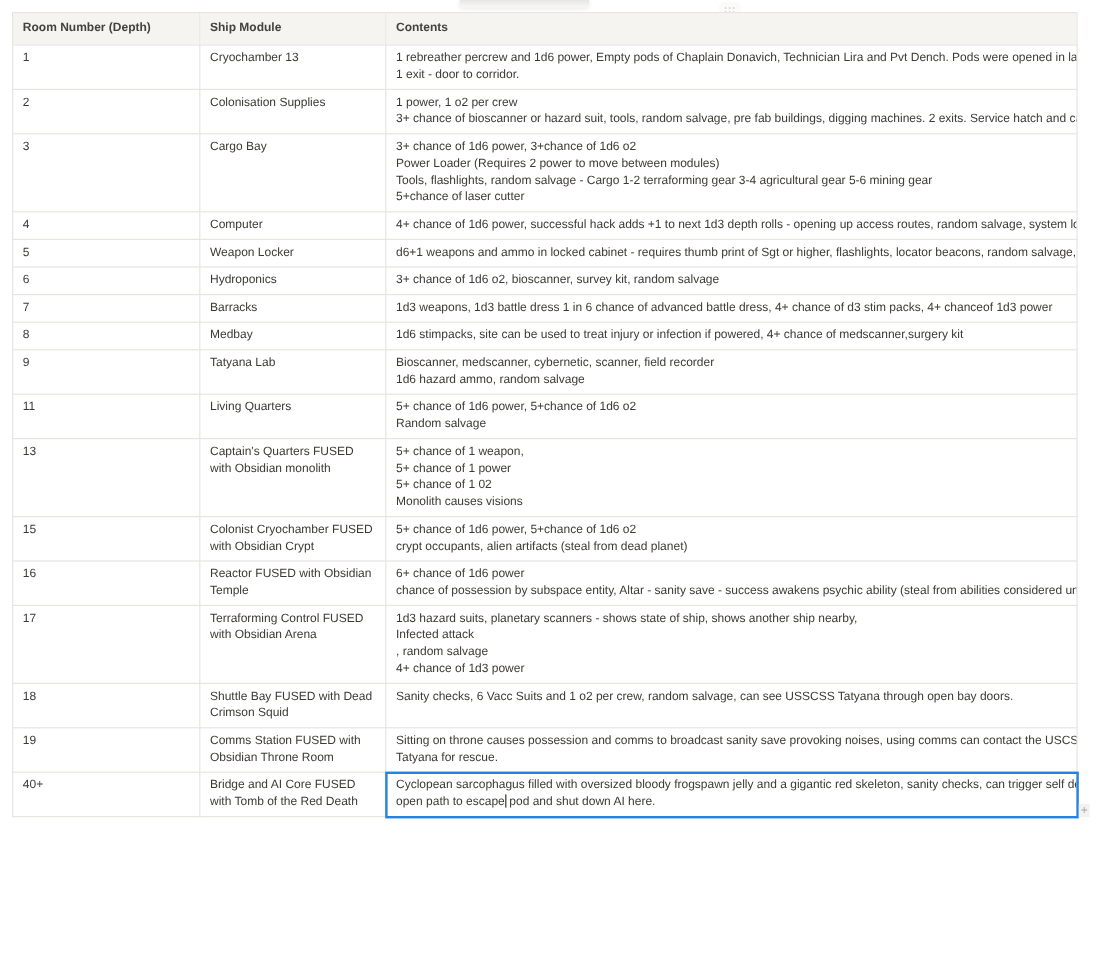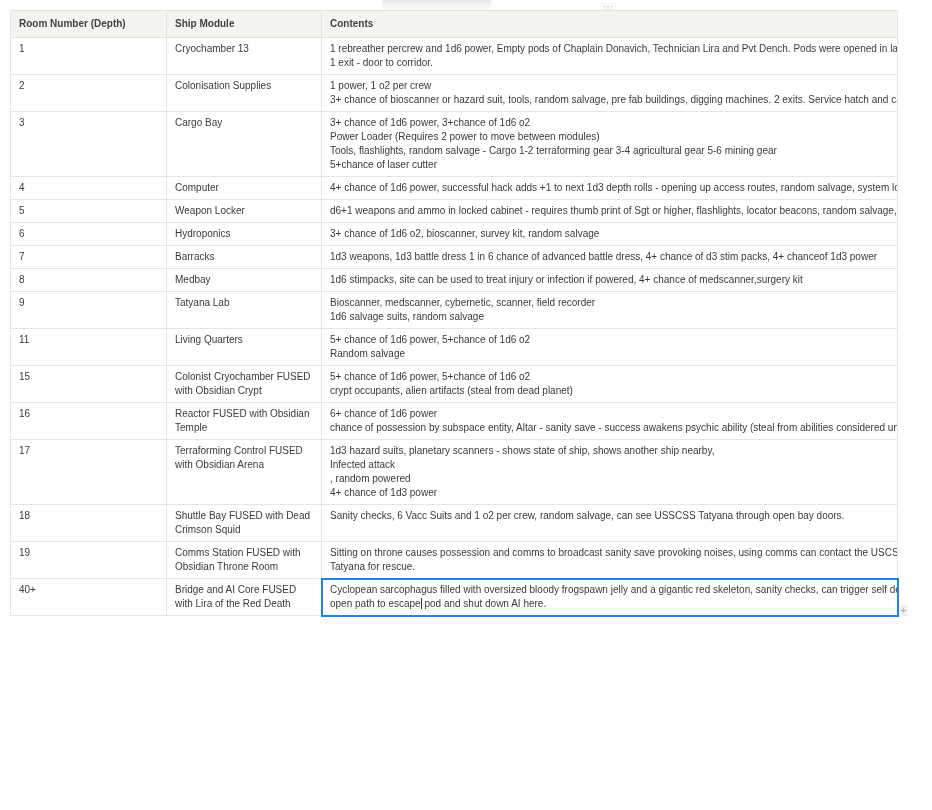"1d6 salvage suits, random salvage" div.contents-line { text: salvage suits -> hazard ammo }
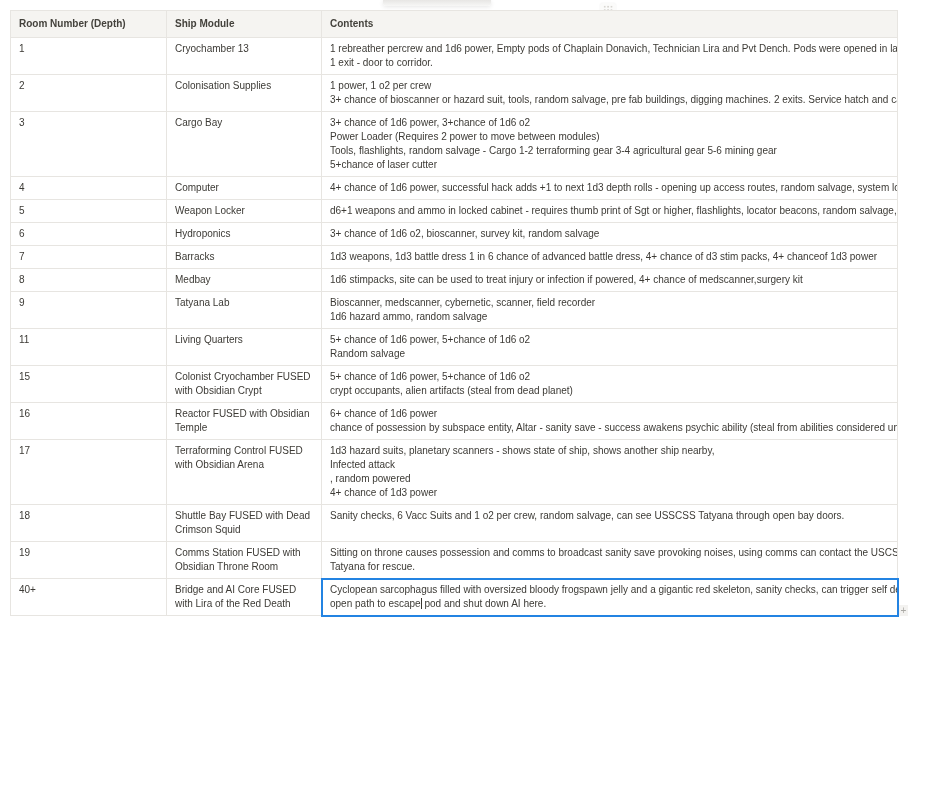"13" tr { html: none -> <tr> <td>13</td> <td>Captain's Quarters FUSED with Obsidian monolith</td> <td> <div>5+ chance of 1 weapon,</div> <div>5+ chance of 1 power</div> <div>5+ chance of 1 02</div> <div>Monolith causes visions</div> </td> </tr> }
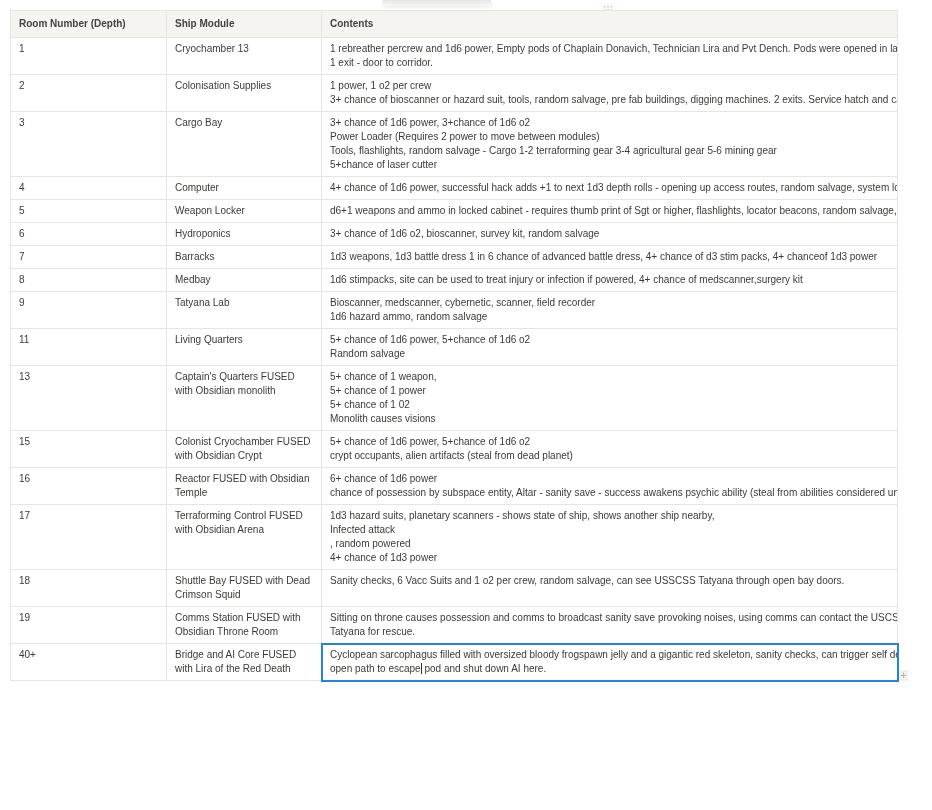", random powered" div.contents-line { text: powered -> salvage }
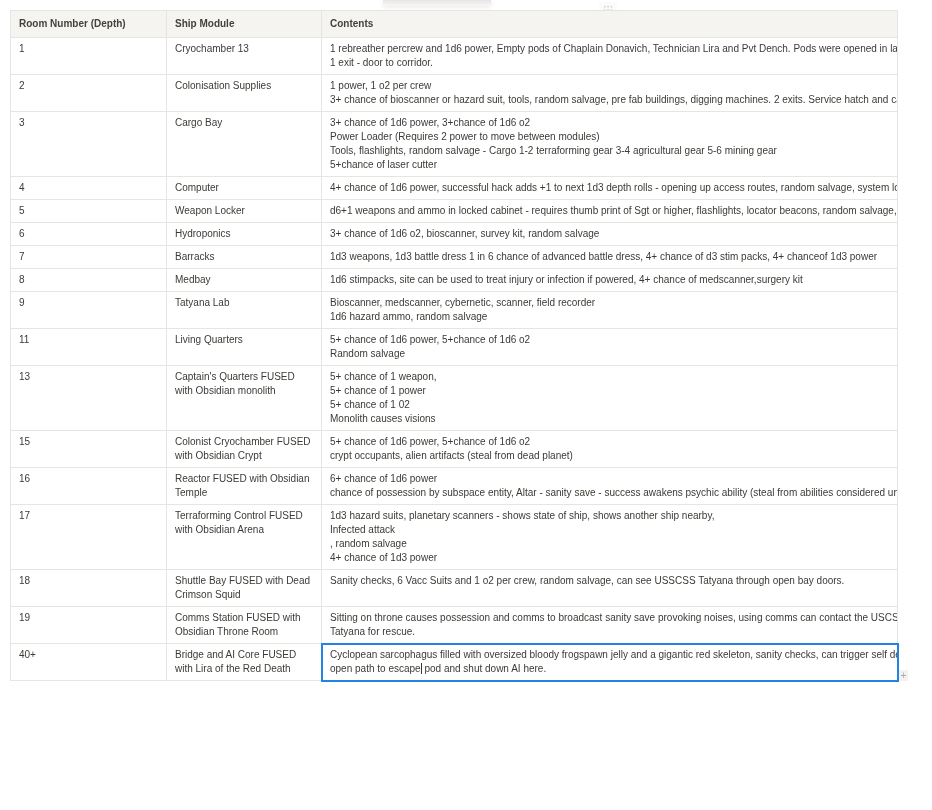"Bridge and AI Core FUSED" td.cell-module { text: Lira -> Tomb }
